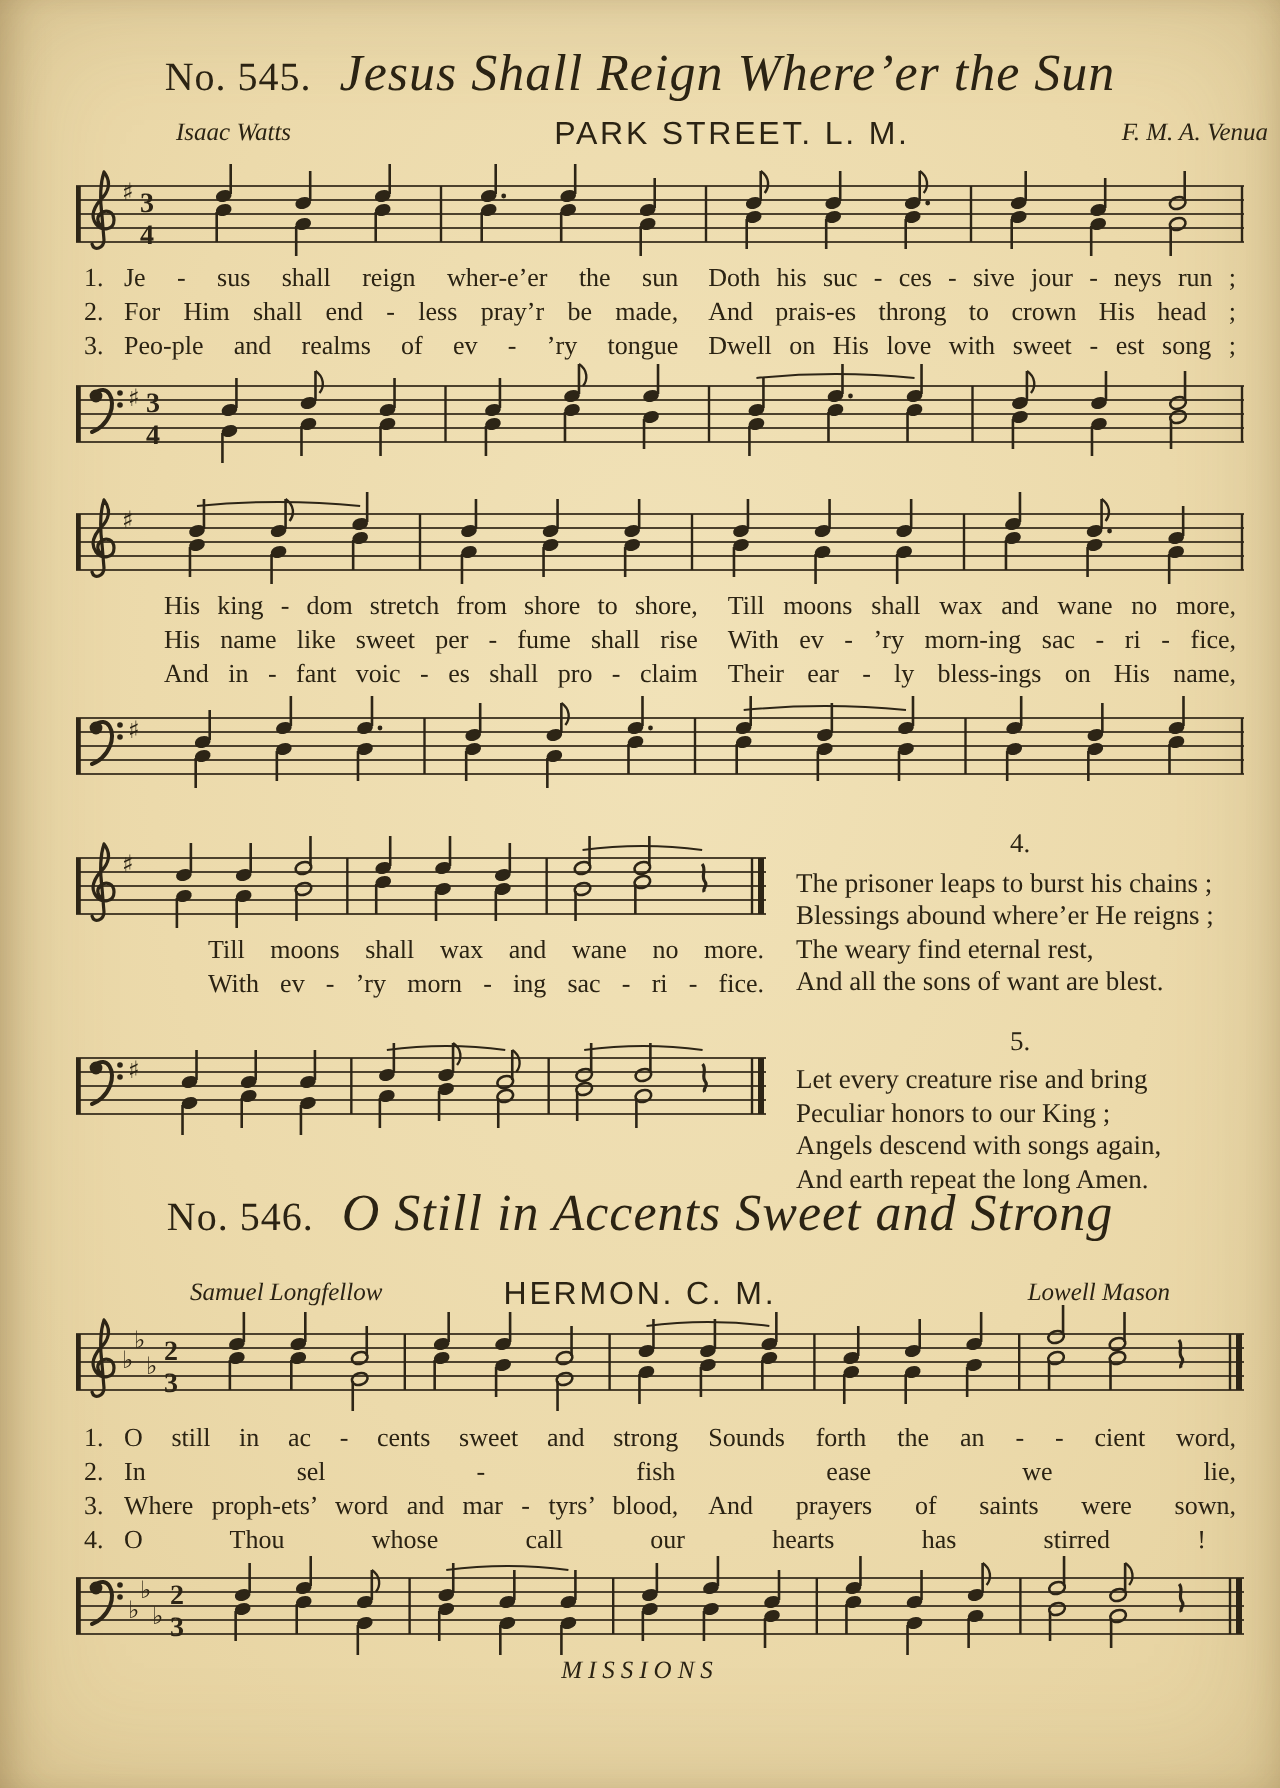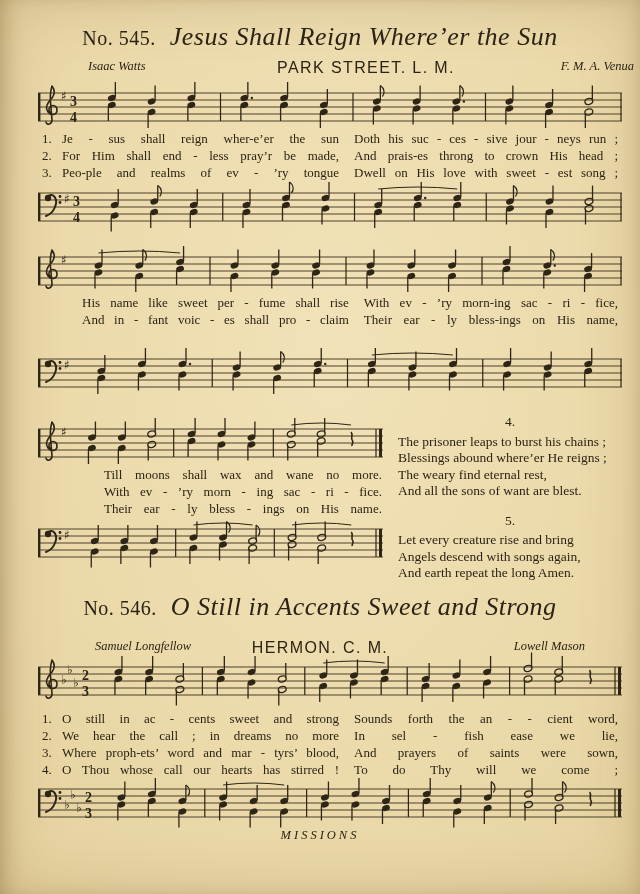"His king - dom stretch" div.lyric-line { html: none -> <div> <span>His king - dom stretch from shore to shore,</span> <span>Till moons shall wax and wane no more,</span> </div> }
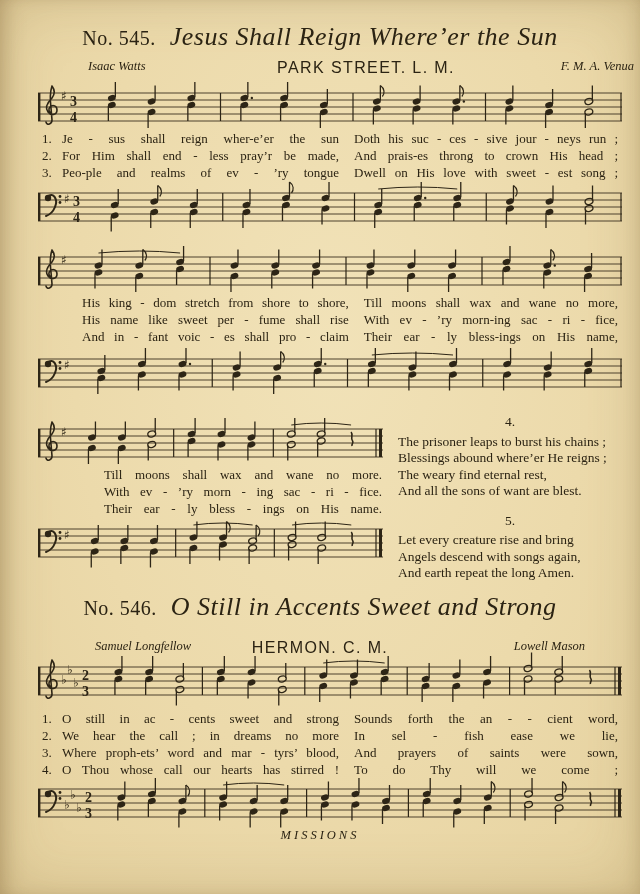"Their ear - ly bless" div.lyric-line { html: <div>Their ear - ly bless - ings on His name.</div> -> none }
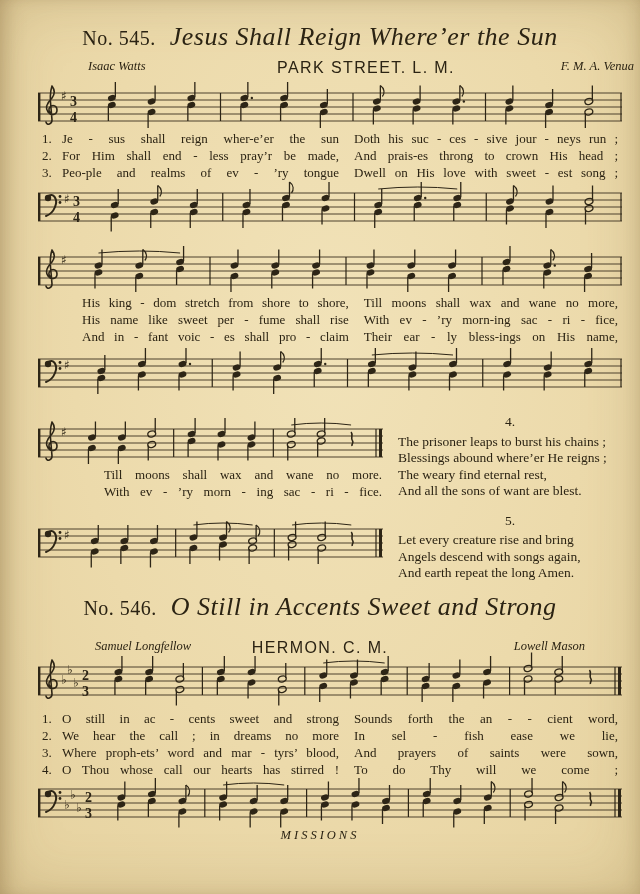"Peculiar honors to our King" div.lyric-line { html: none -> <div>Peculiar honors to our King ;</div> }
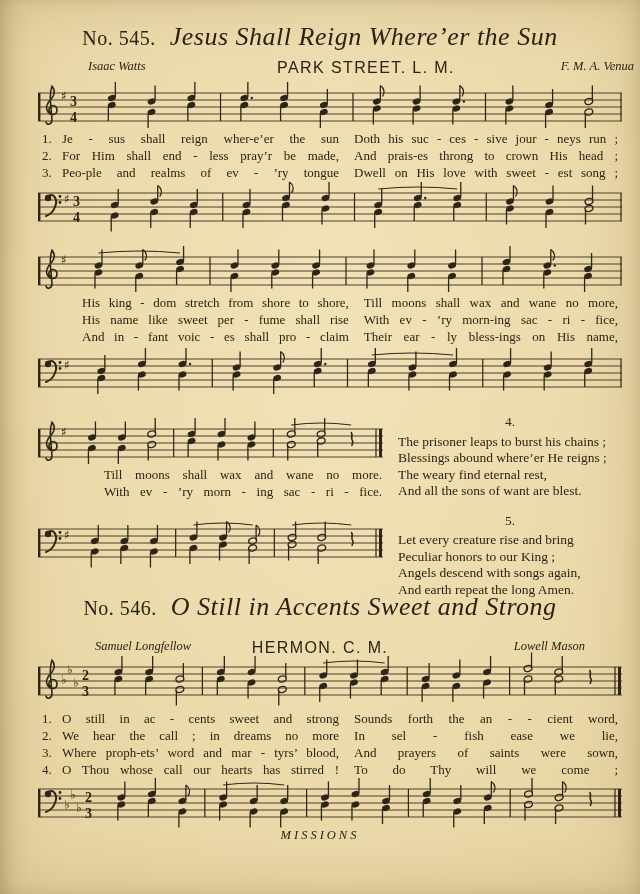"We hear the call ;" span.lyr-left { html: <span>We hear the call ; in dreams no more</span> -> none }
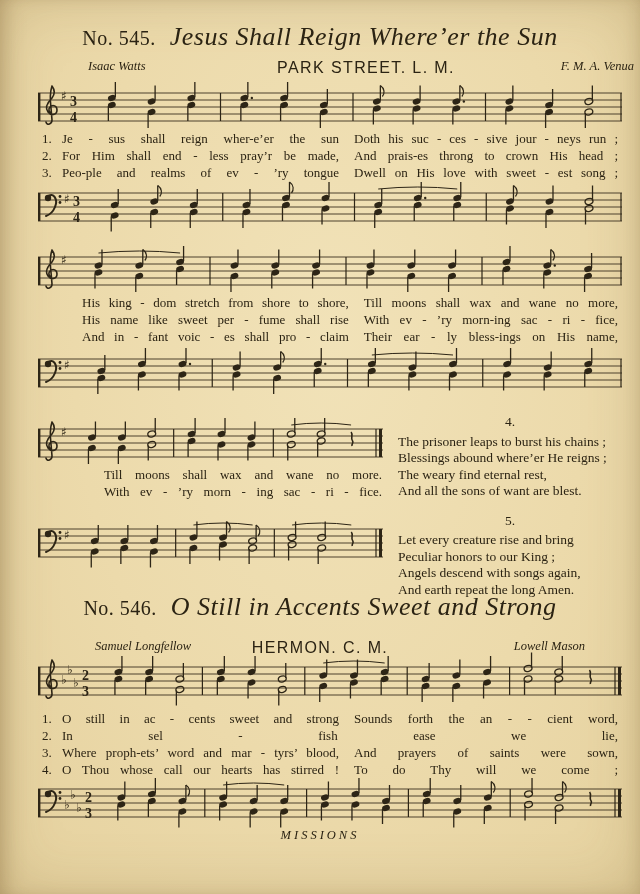"To do Thy will we" span.lyr-right { html: <span>To do Thy will we come ;</span> -> none }
